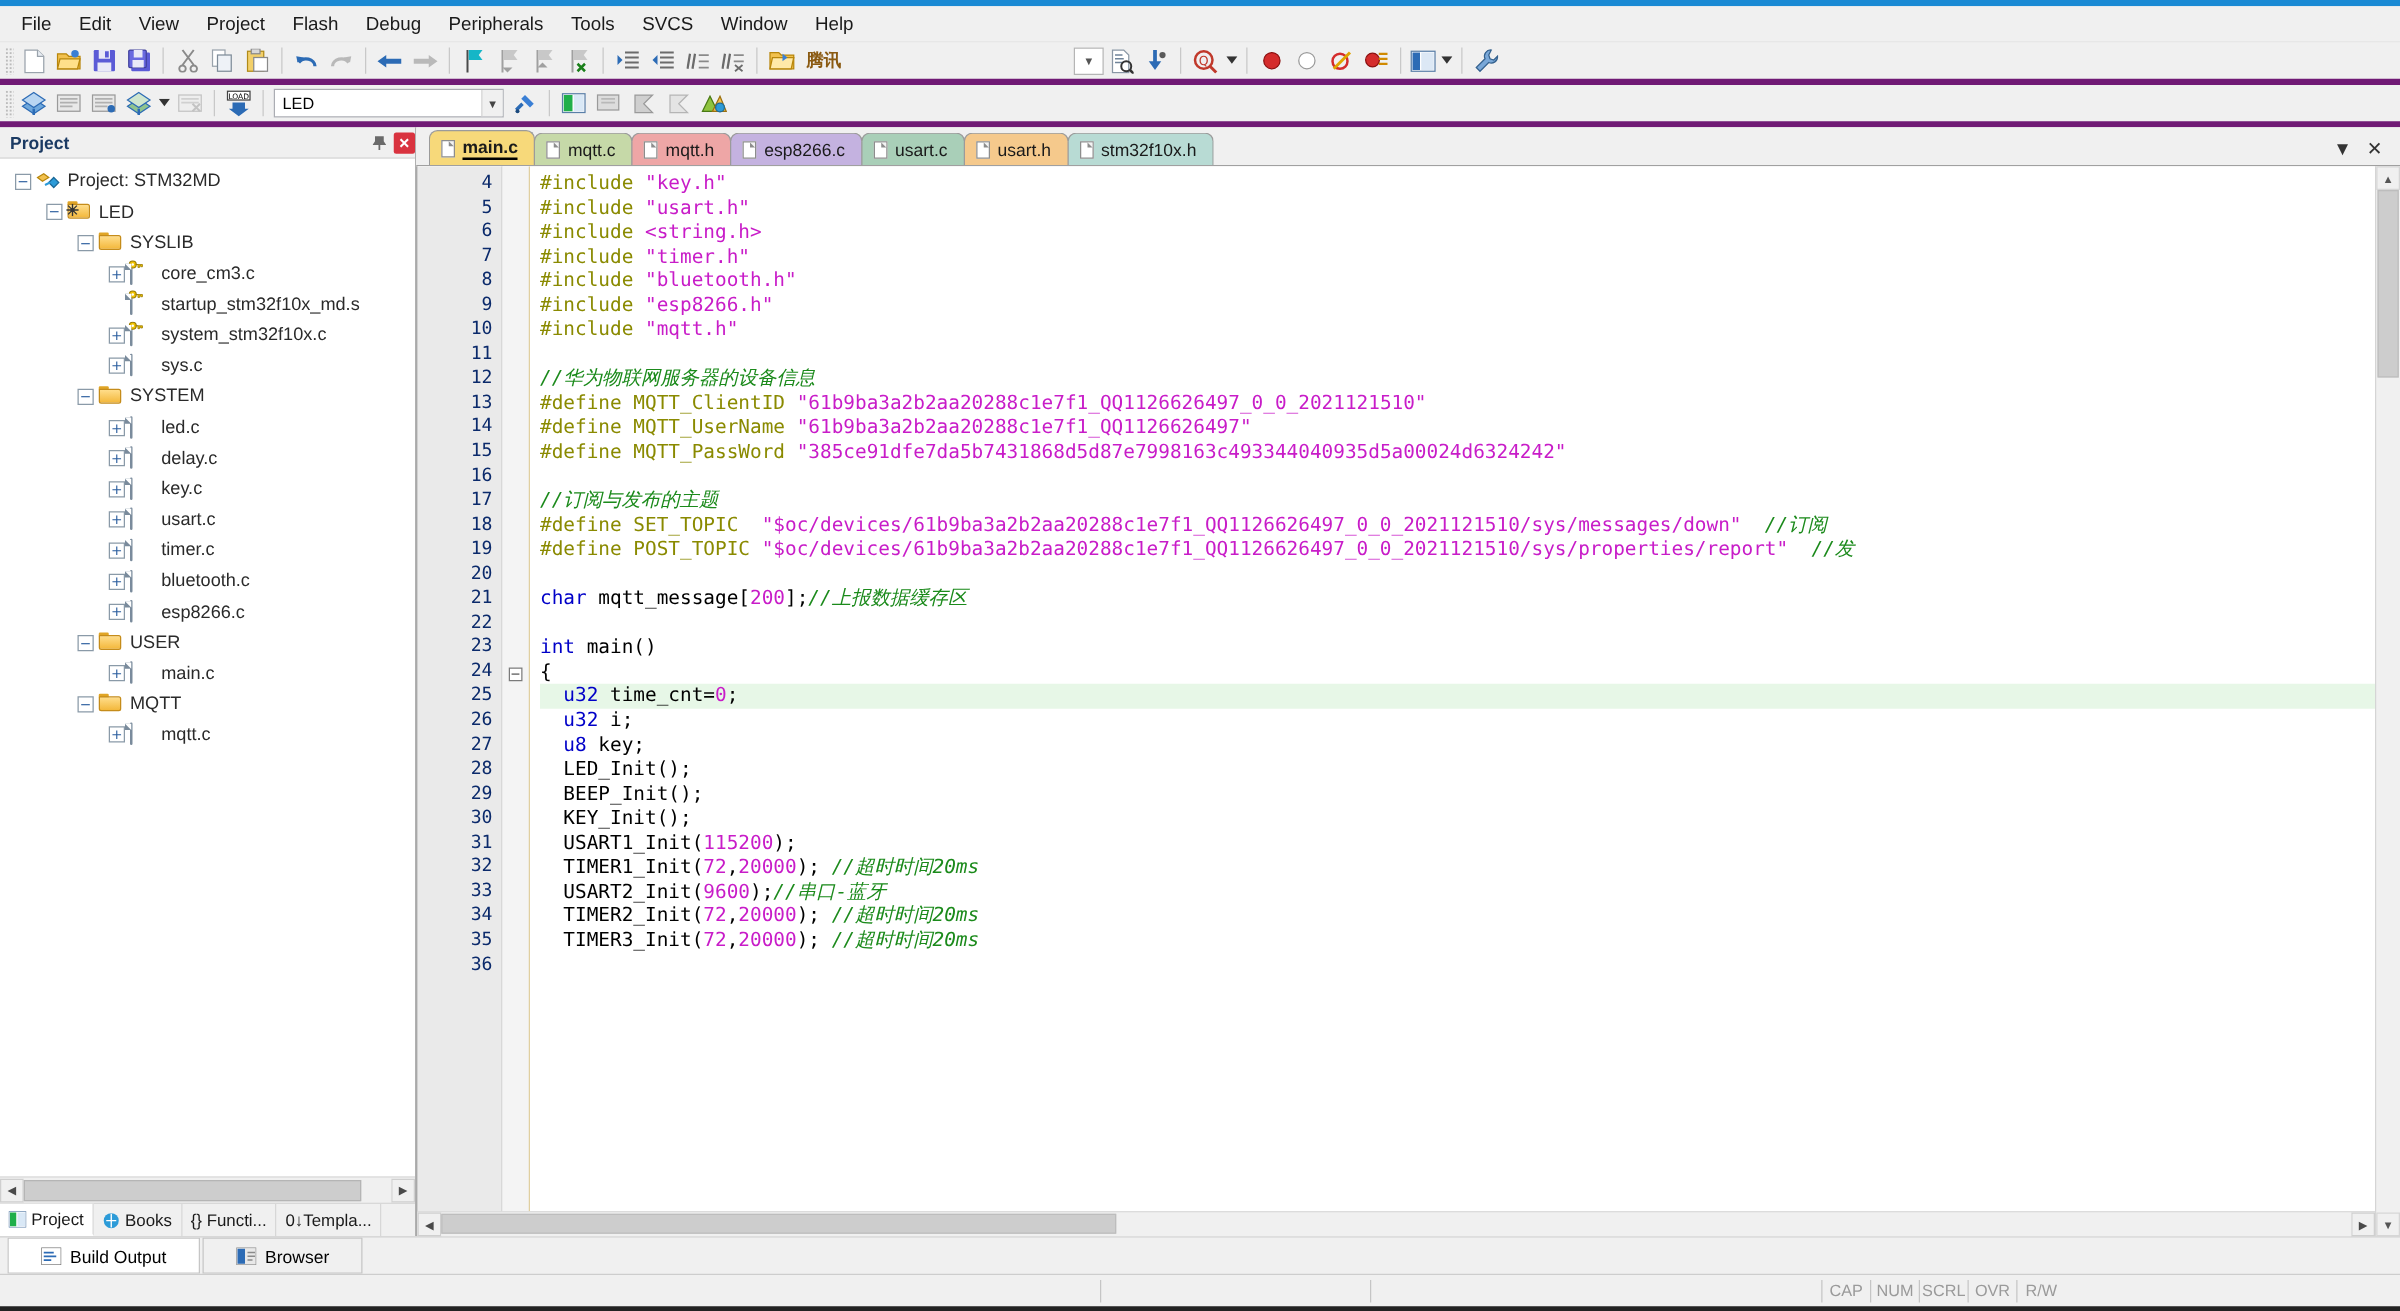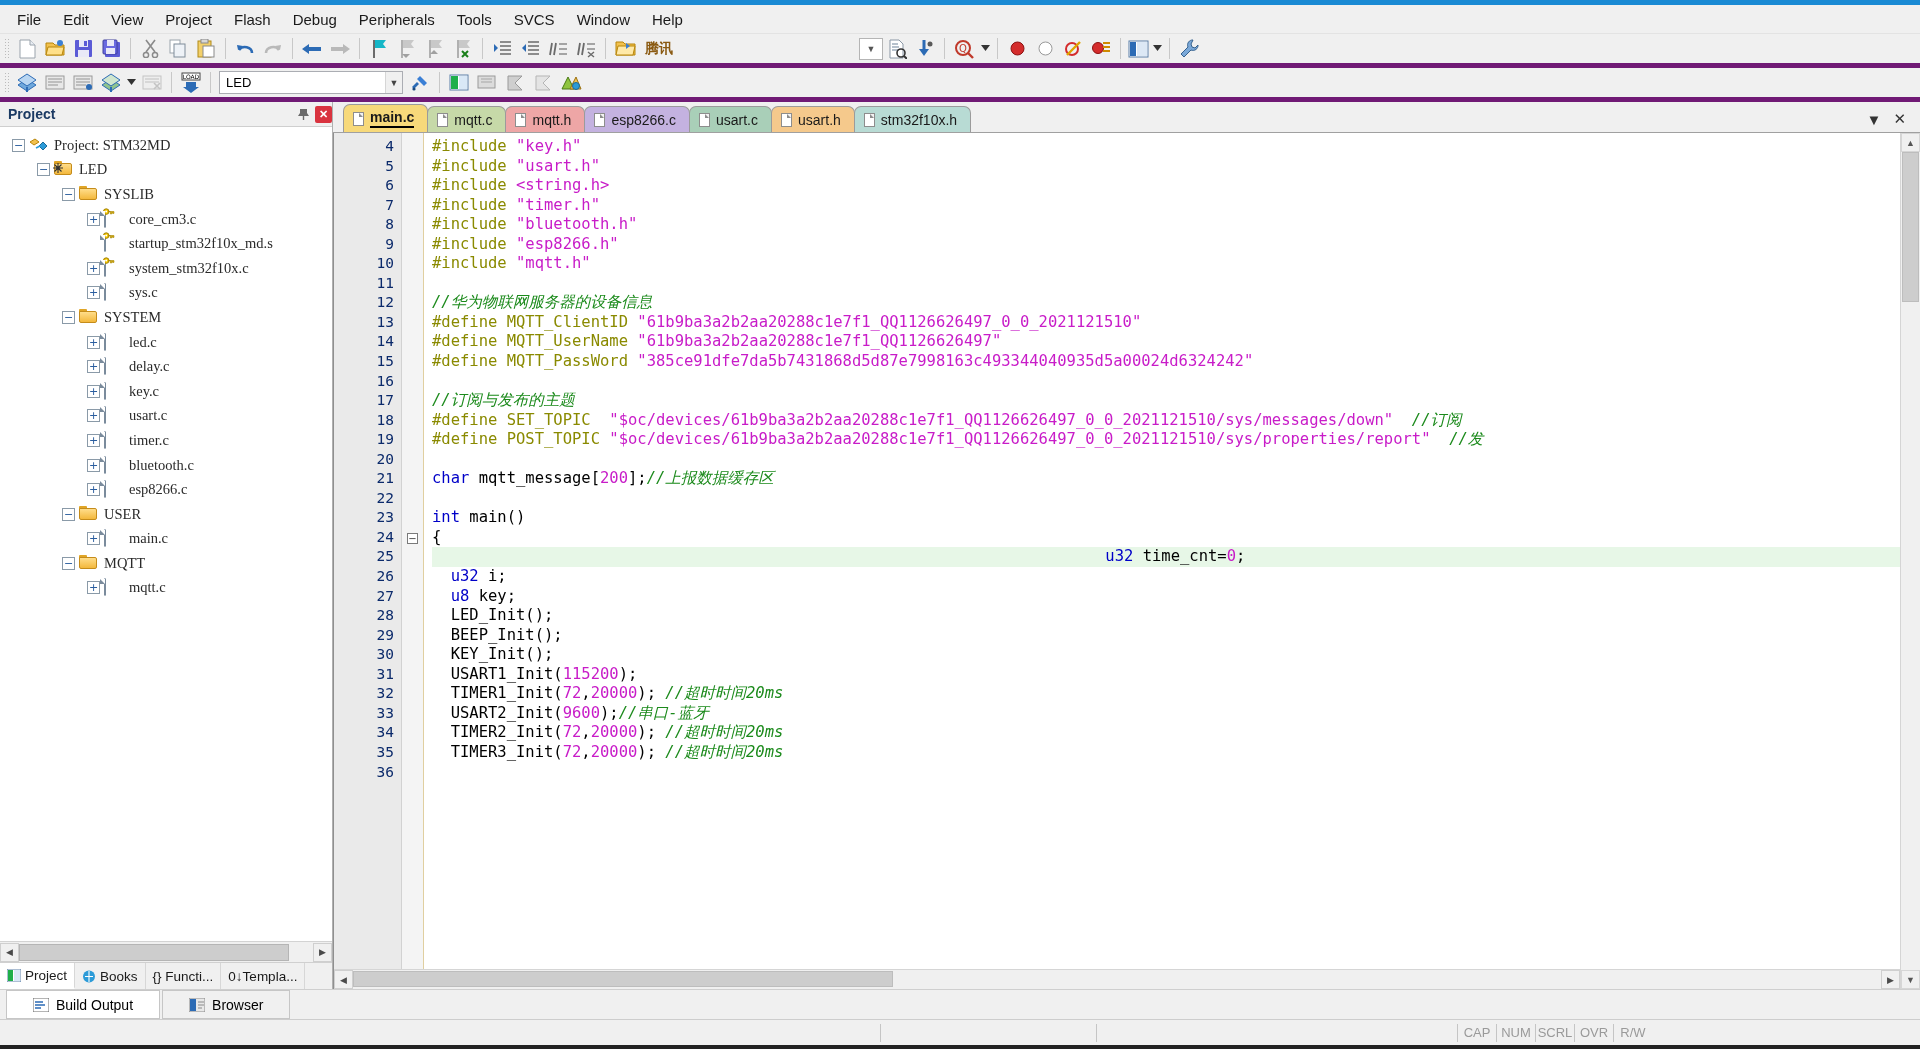"Project: STM32MD" .tlabel { font-family: Liberation Serif, serif -> none }
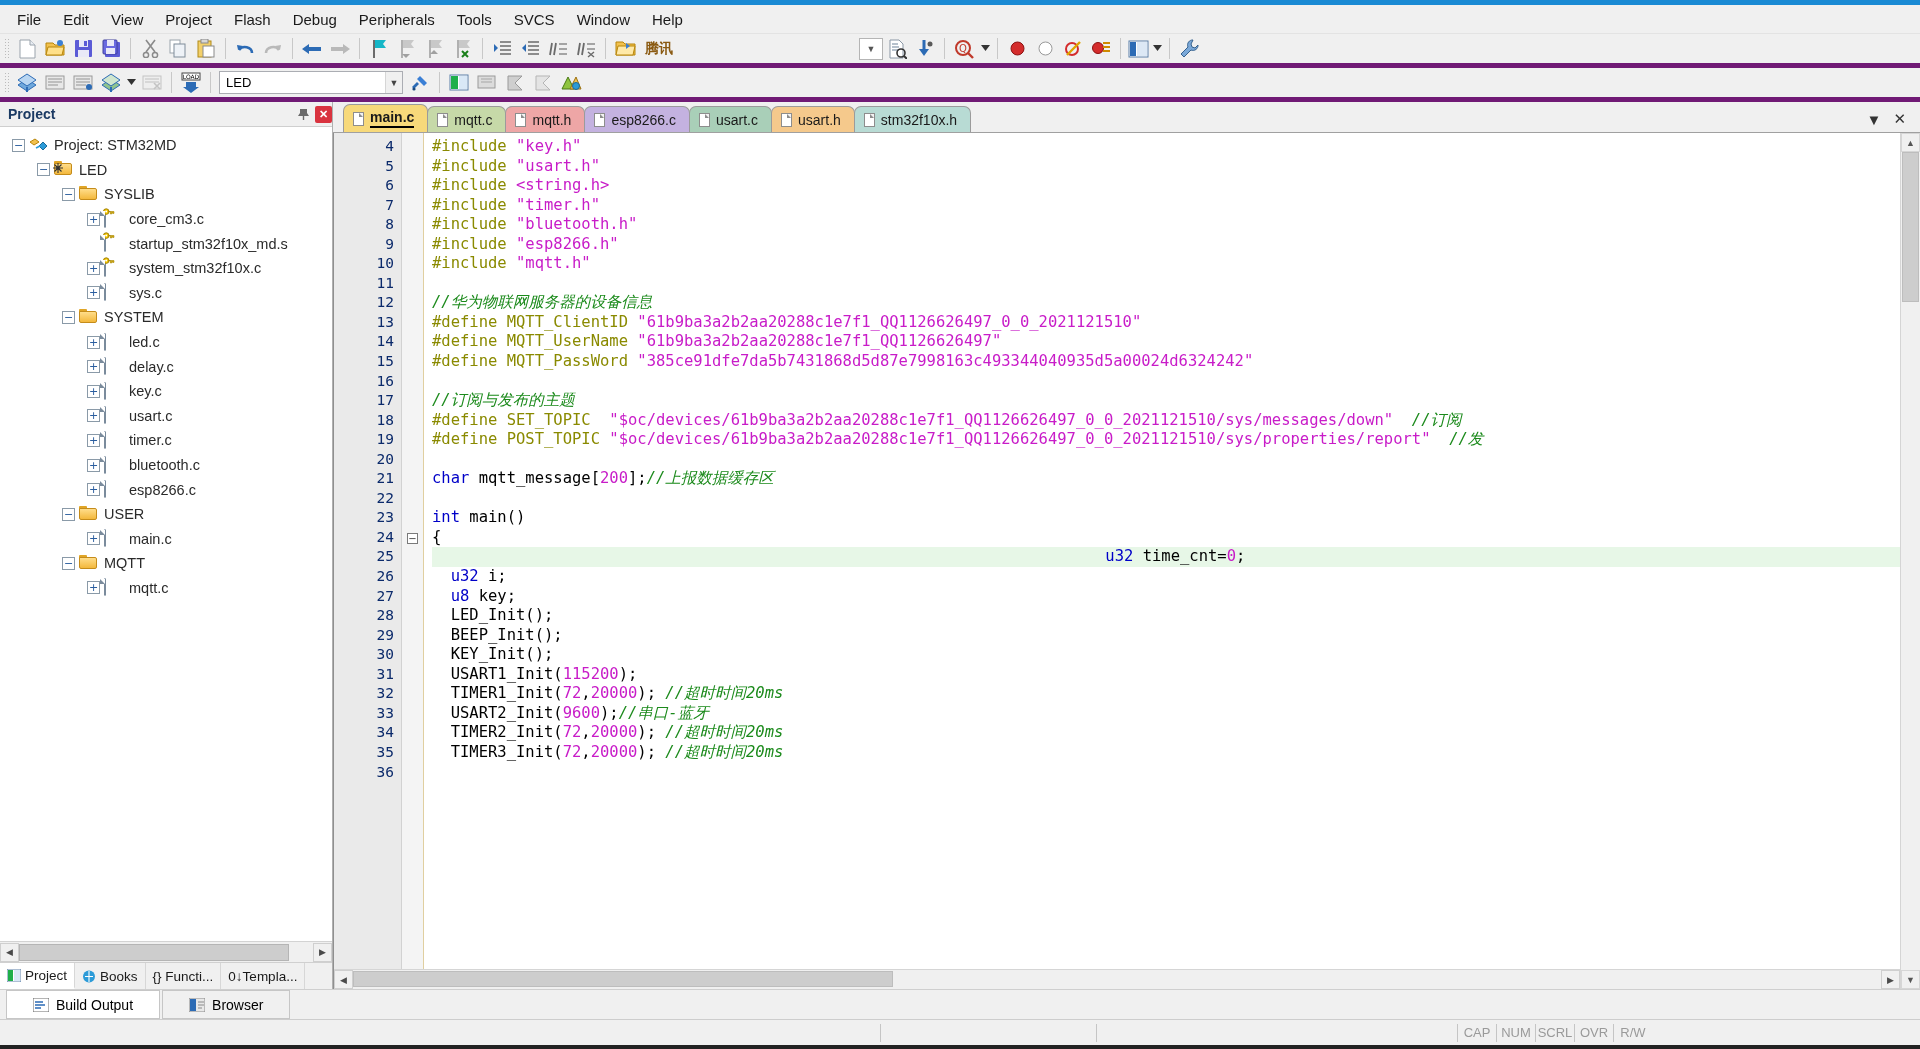"u32 time_cnt=0;" .cline.cur { text-align: center -> none }
